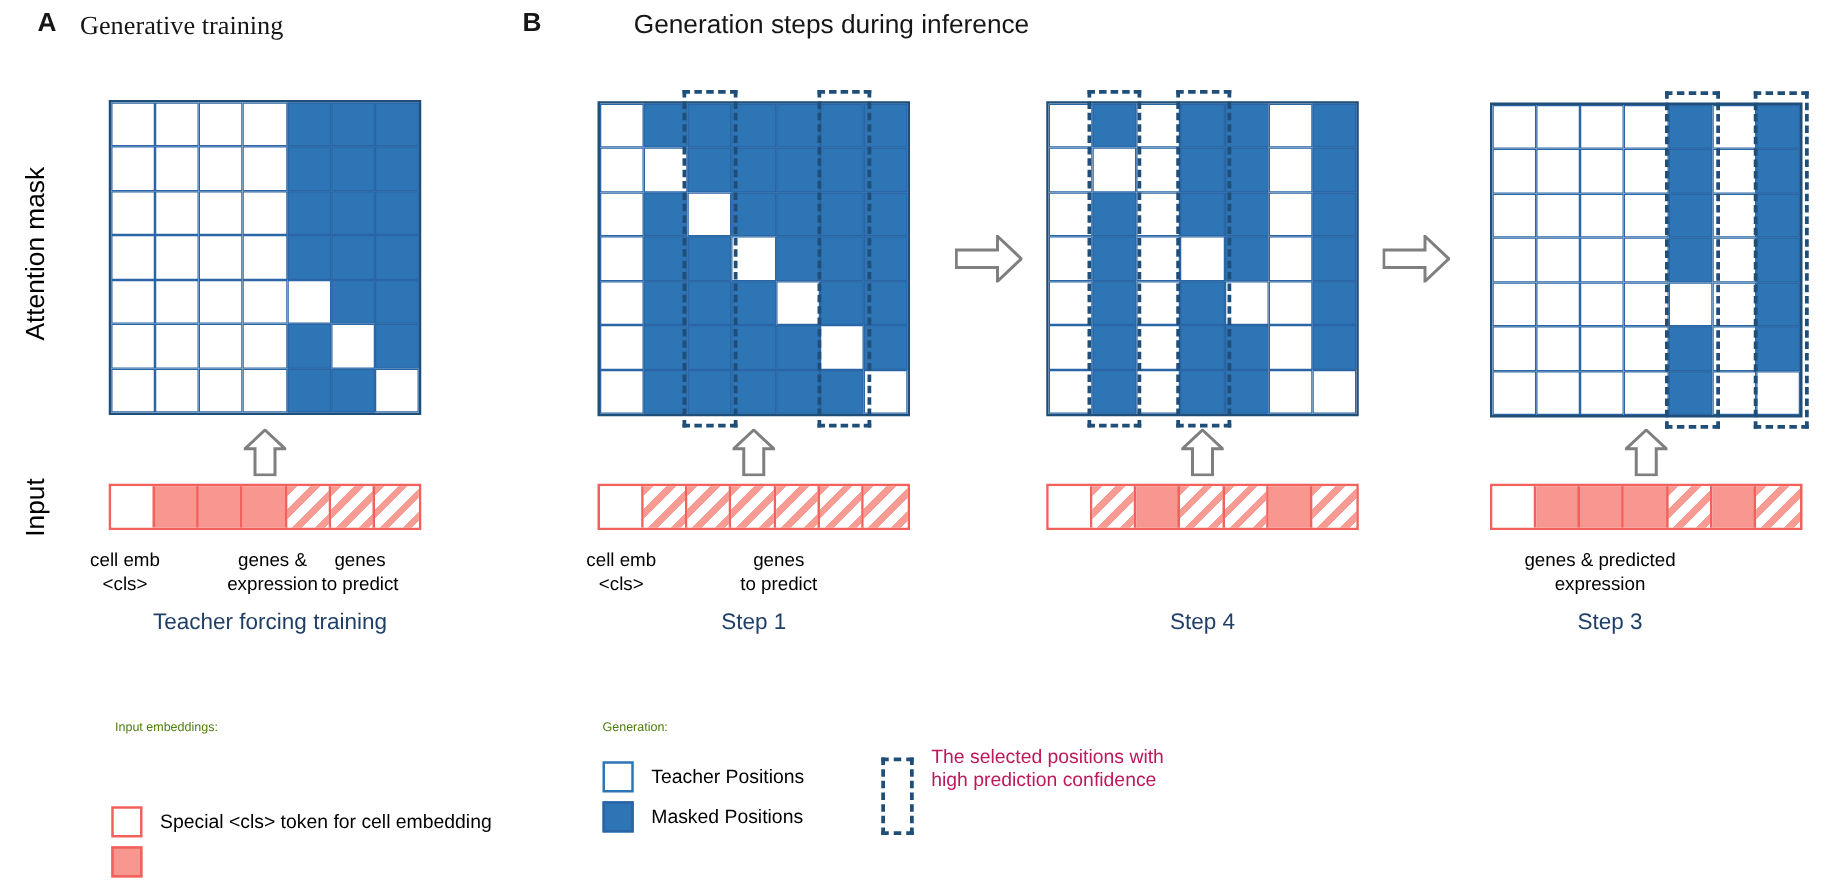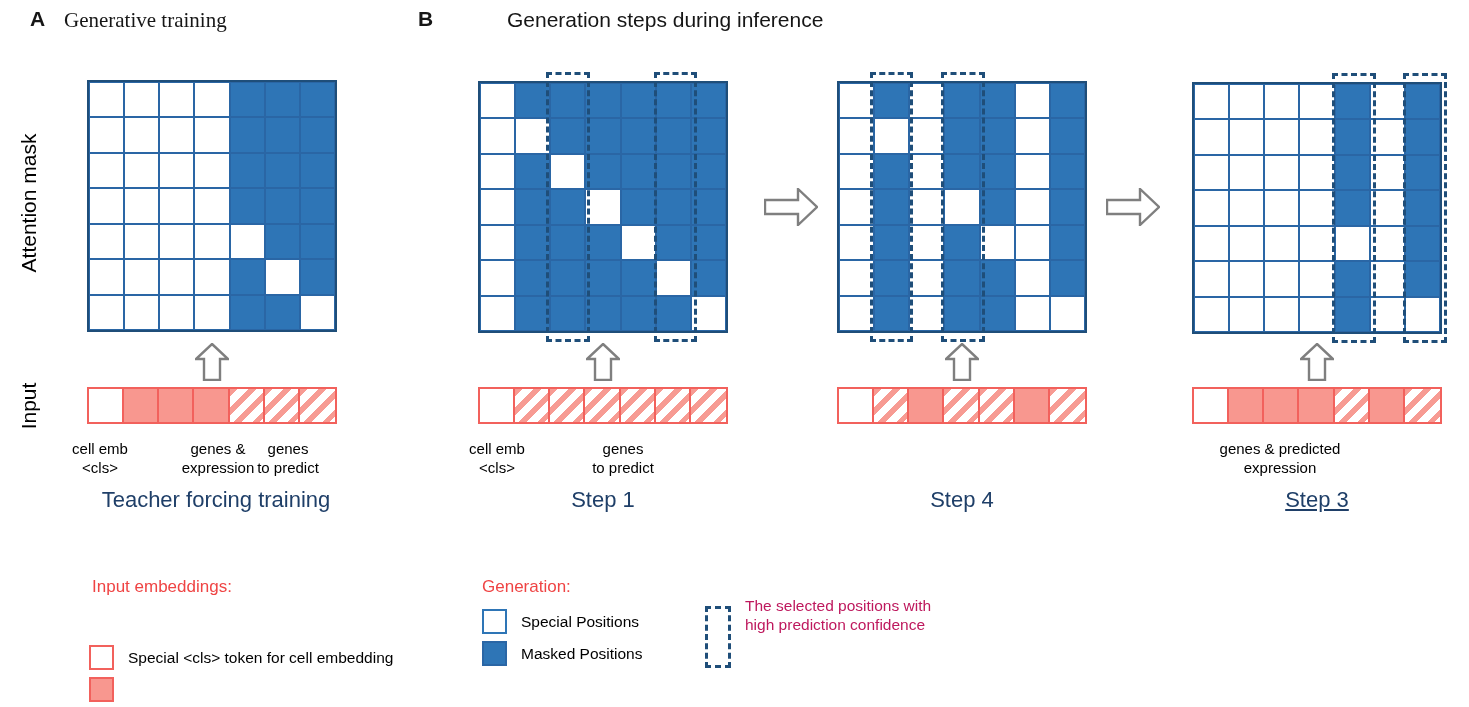"Teacher forcing training" .sec-title { font-size: 22px -> 18px }
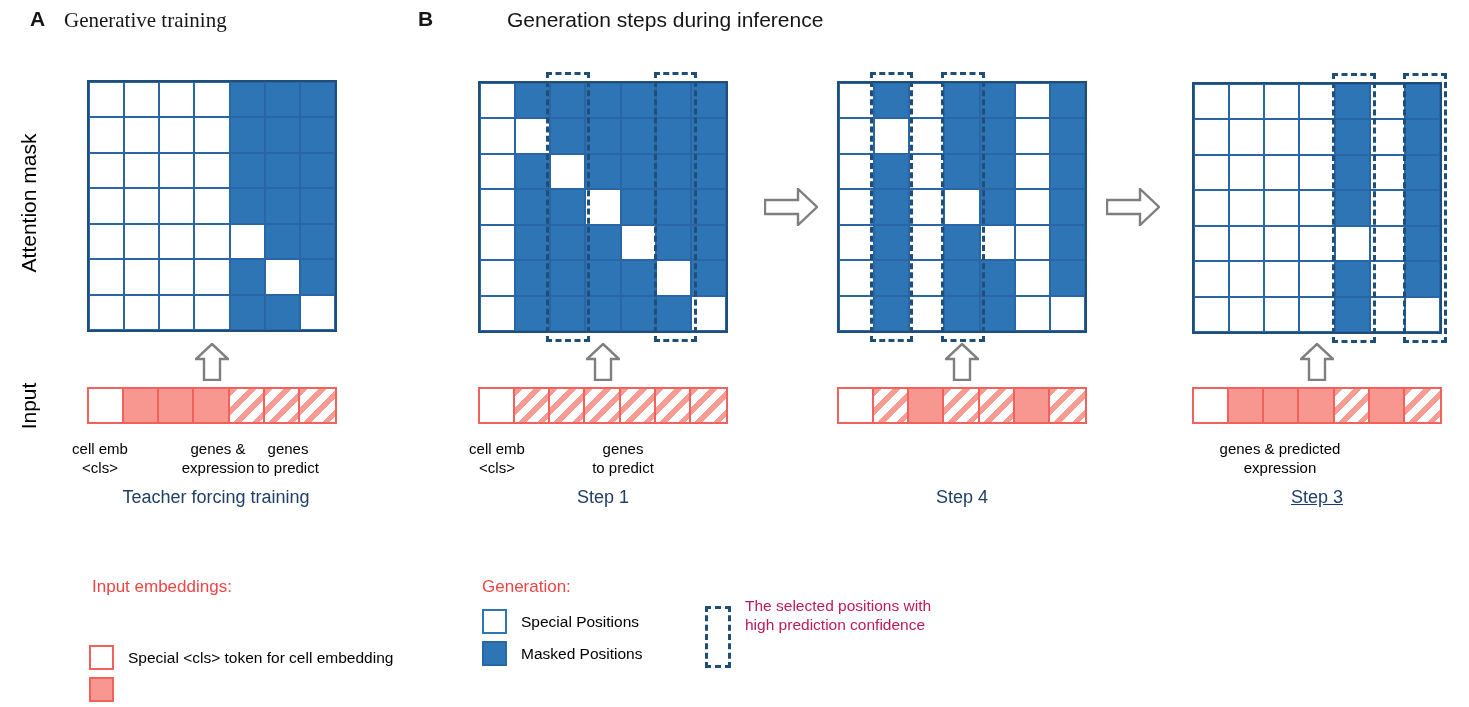"Step 3" .t-step3 { left: 1317px -> 1288px; text-decoration: underline -> none }
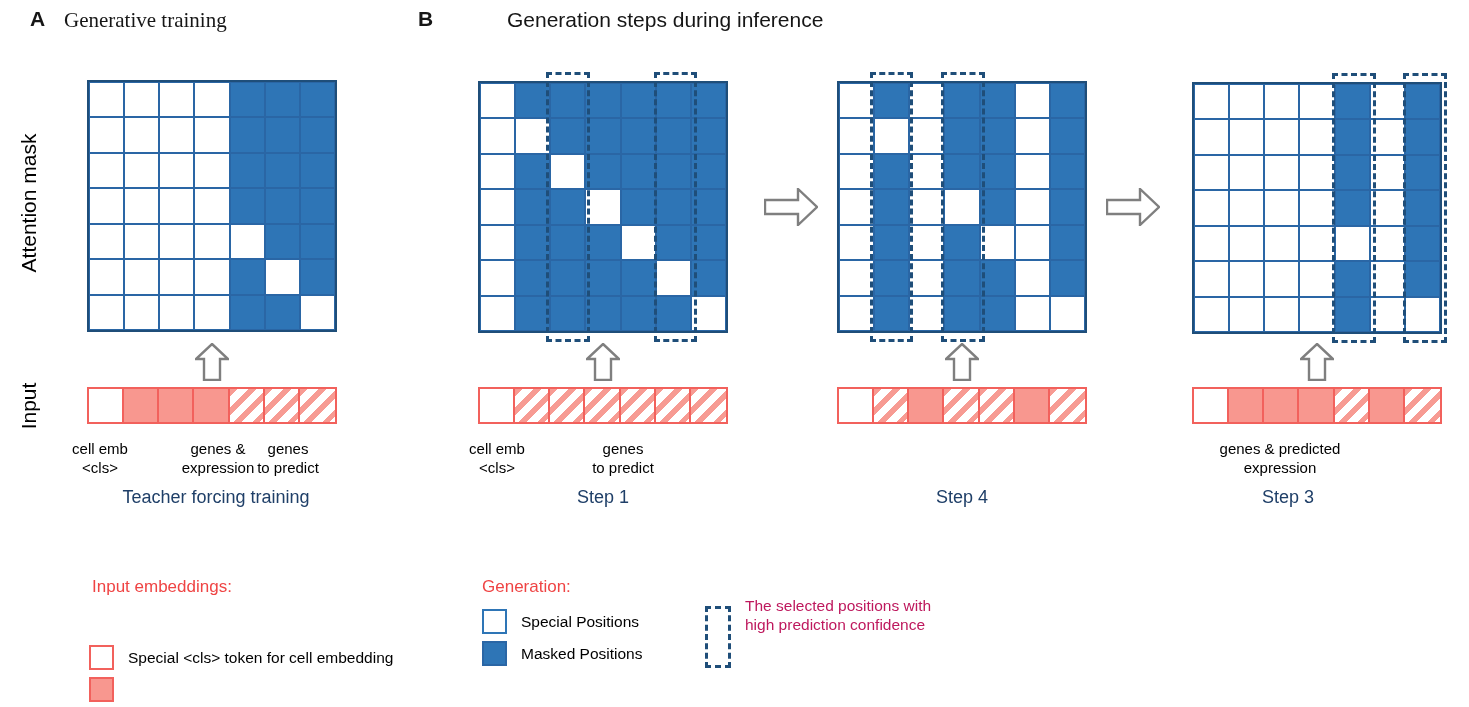"Input embeddings:" .legend-title { color: #ef4444 -> #4d7c0f; font-size: 17px -> 10px }
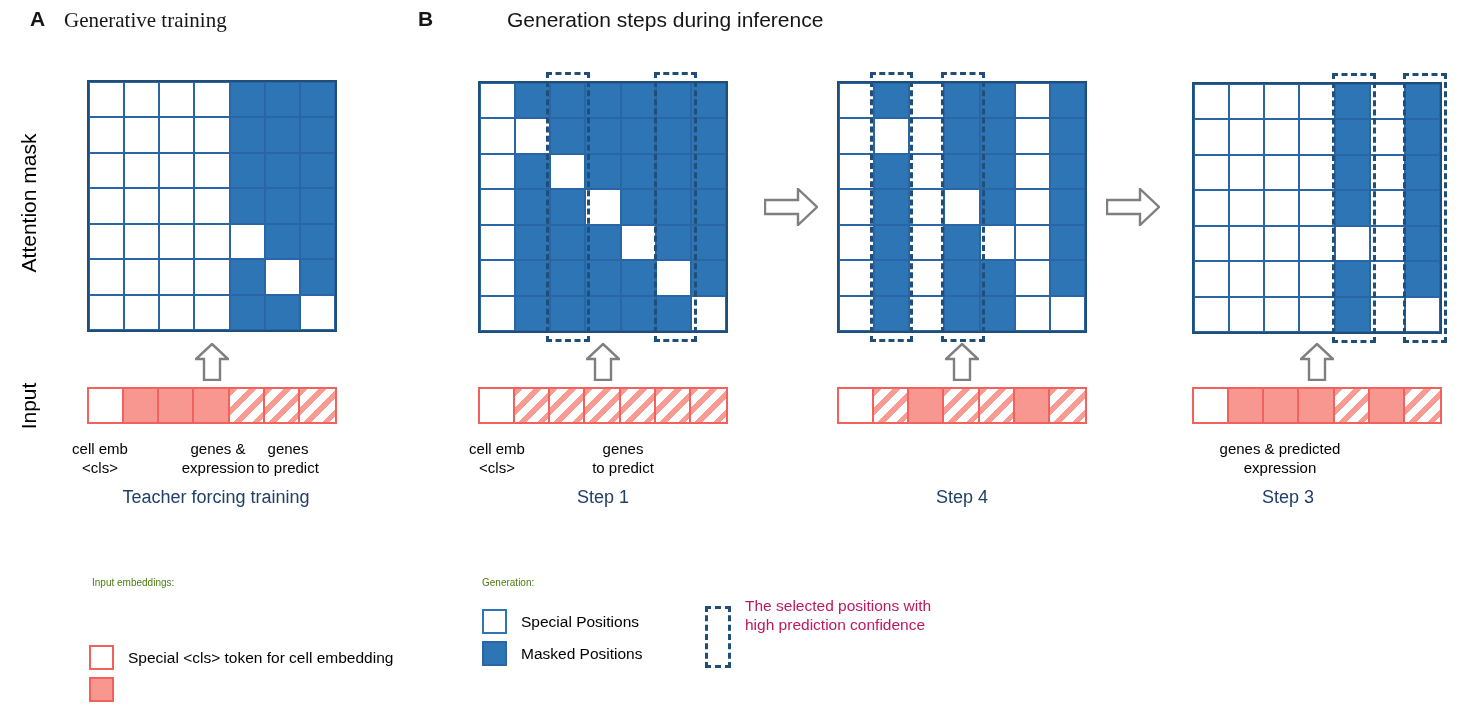"Special Positions" div.legend-label { text: Special -> Teacher }
